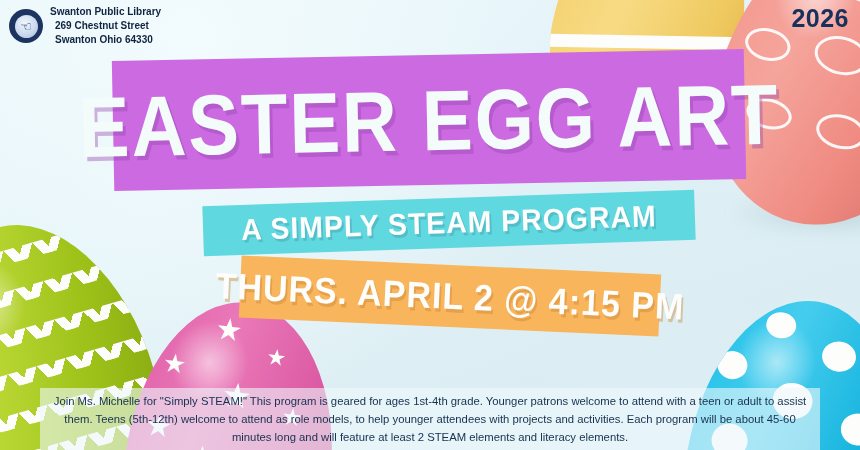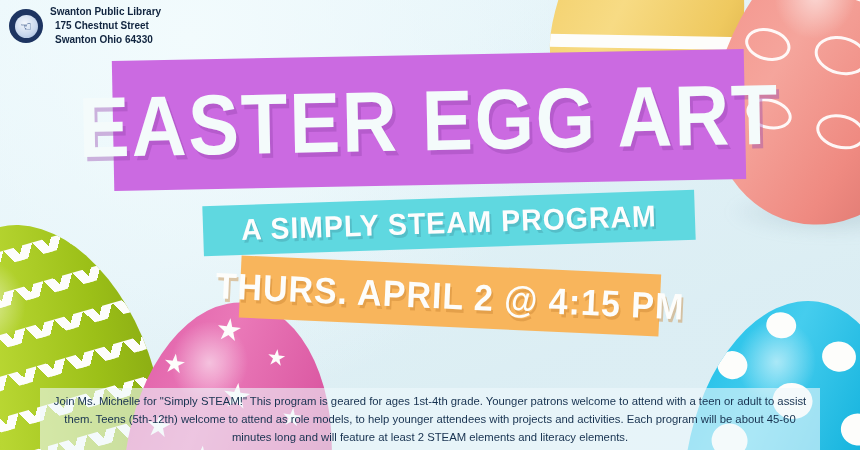"175 Chestnut Street" div.addr { text: 175 -> 269 }
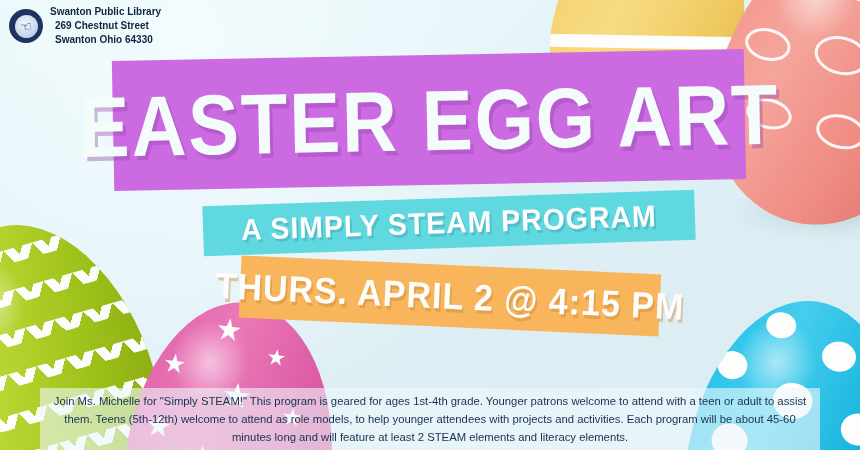"2026" div { html: none -> <div>2026</div> }
